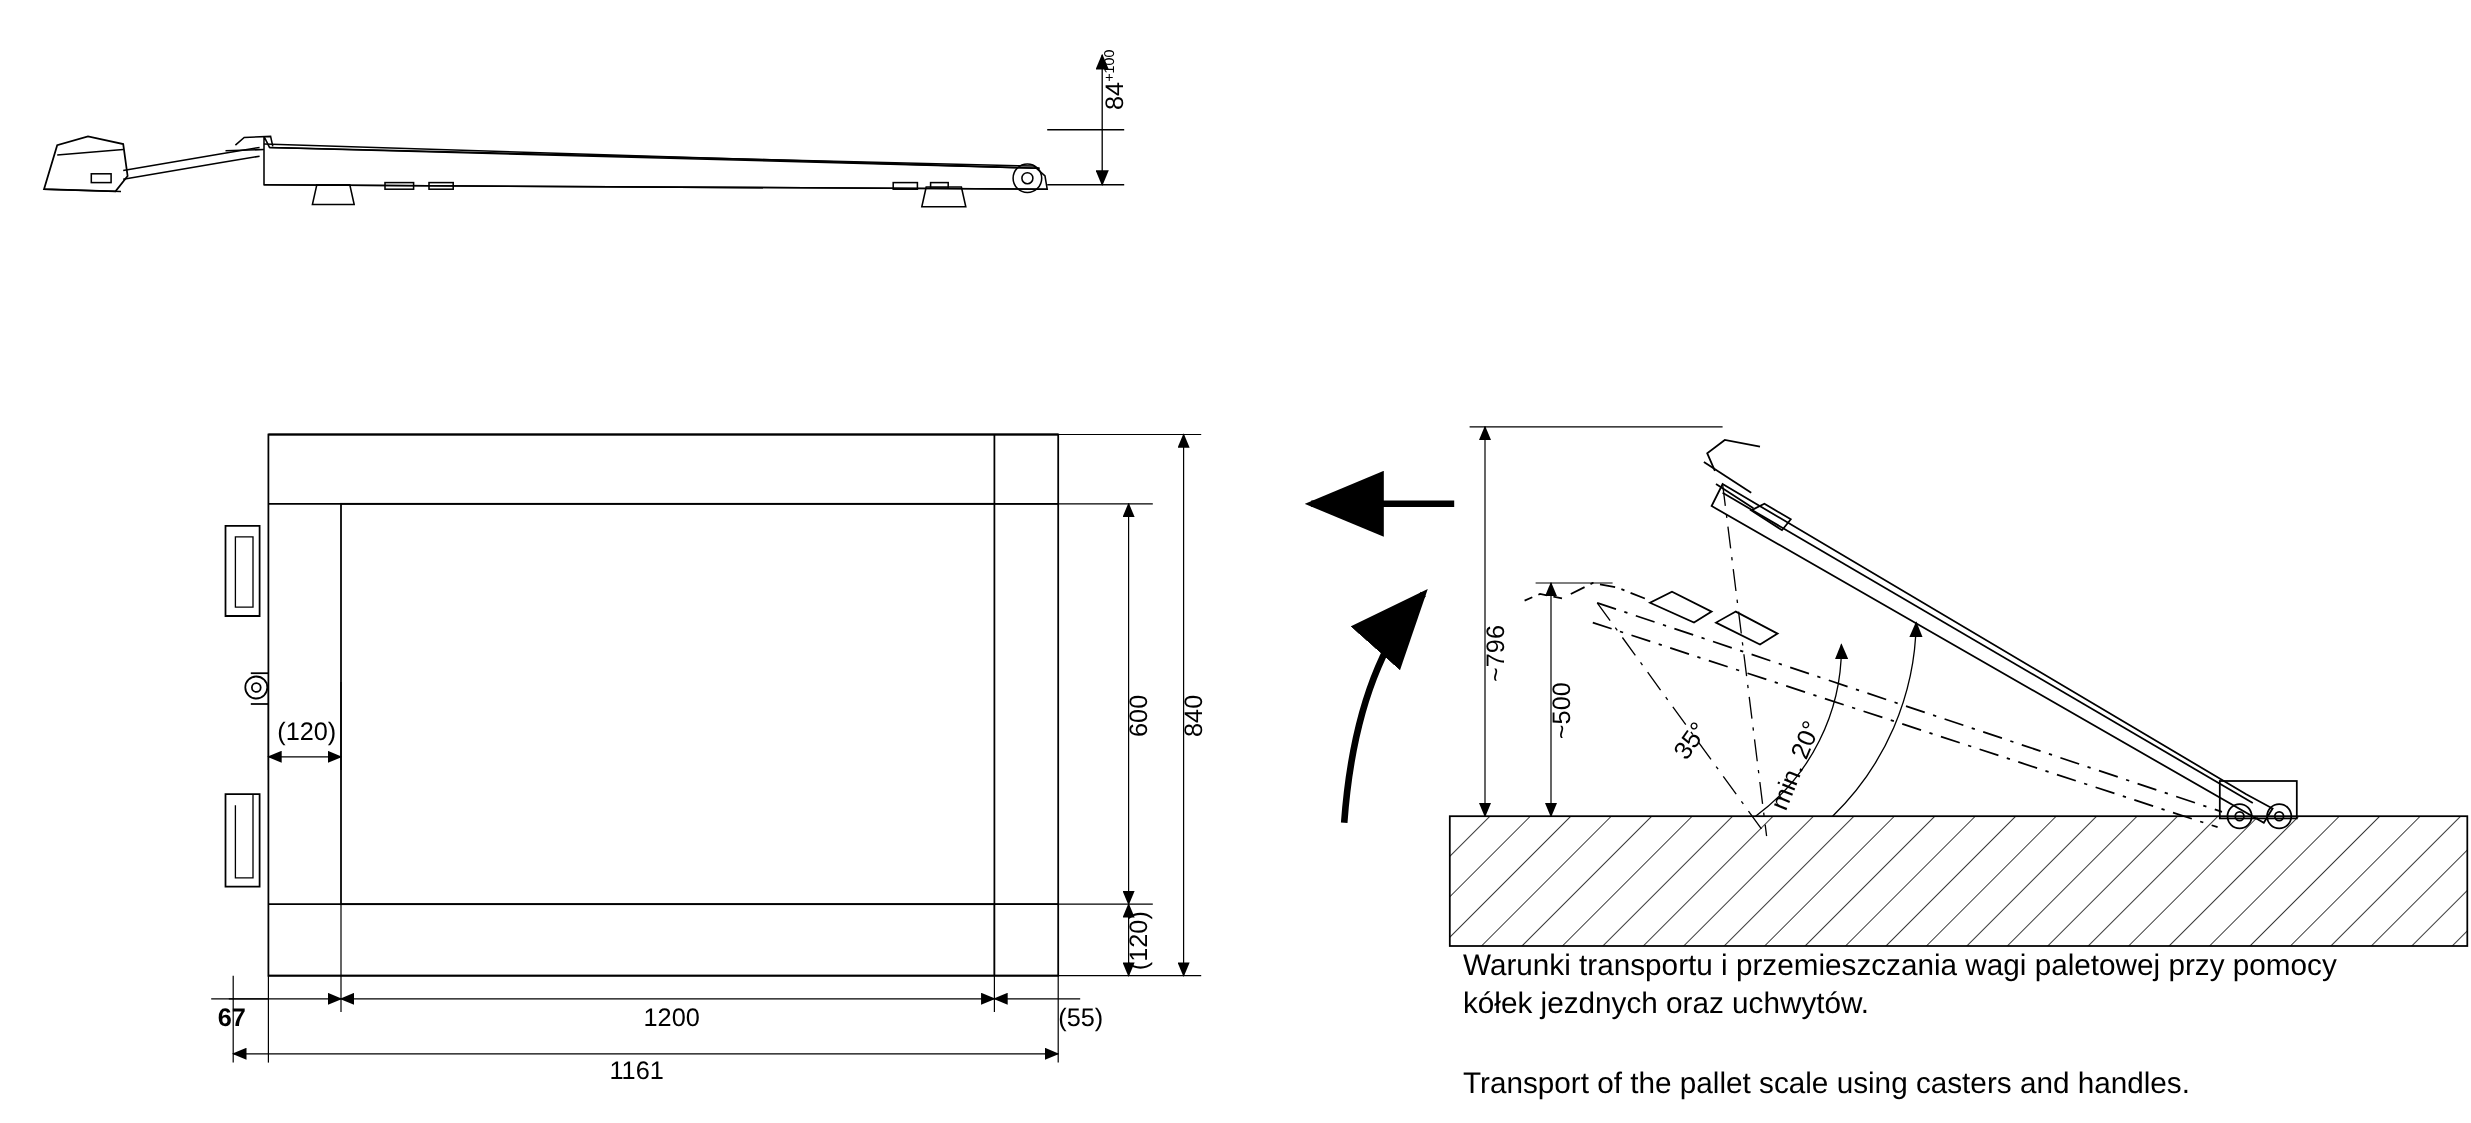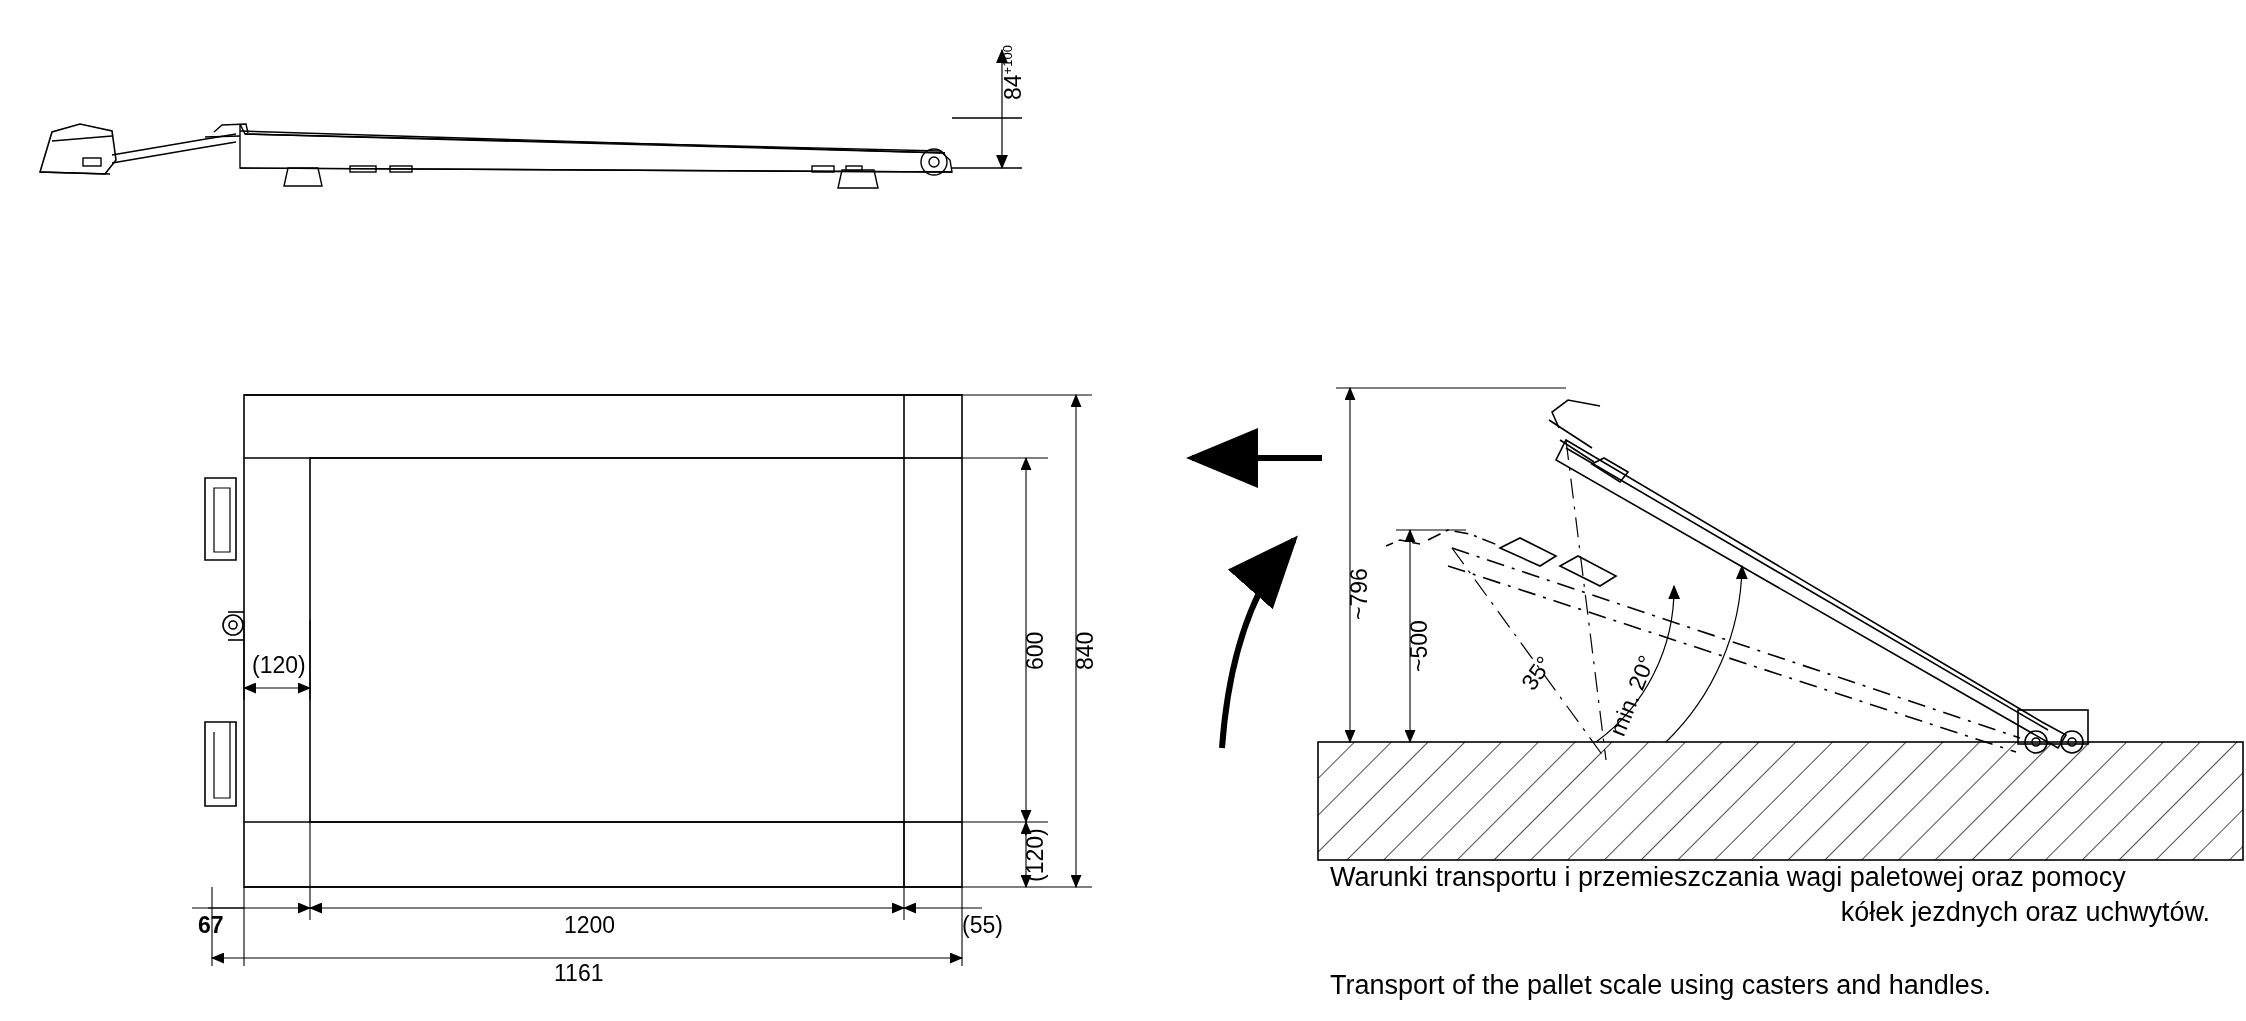"Warunki transportu i przemieszczania" div.txt { text: oraz -> przy }
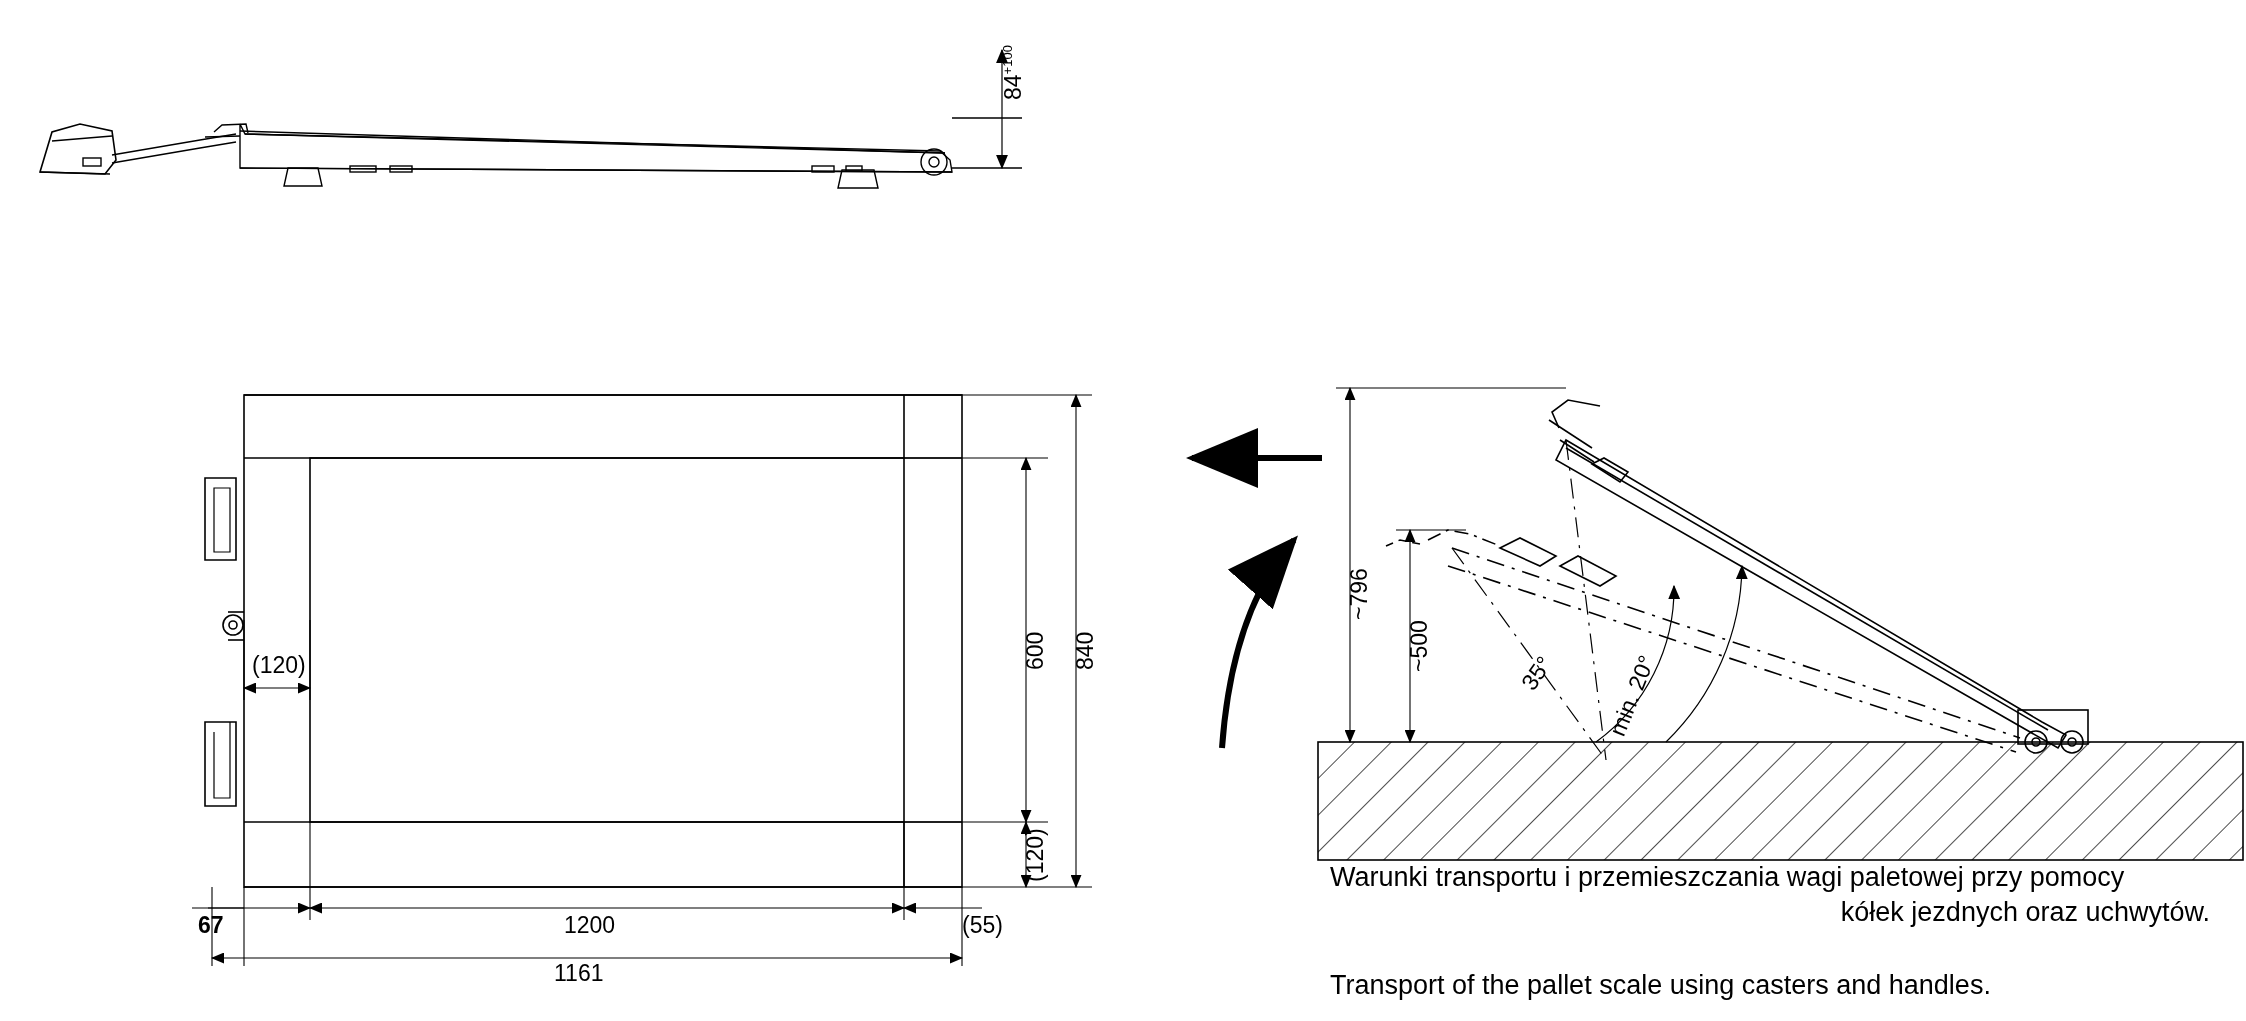"1200" div.txt { left: 564px -> 585px }
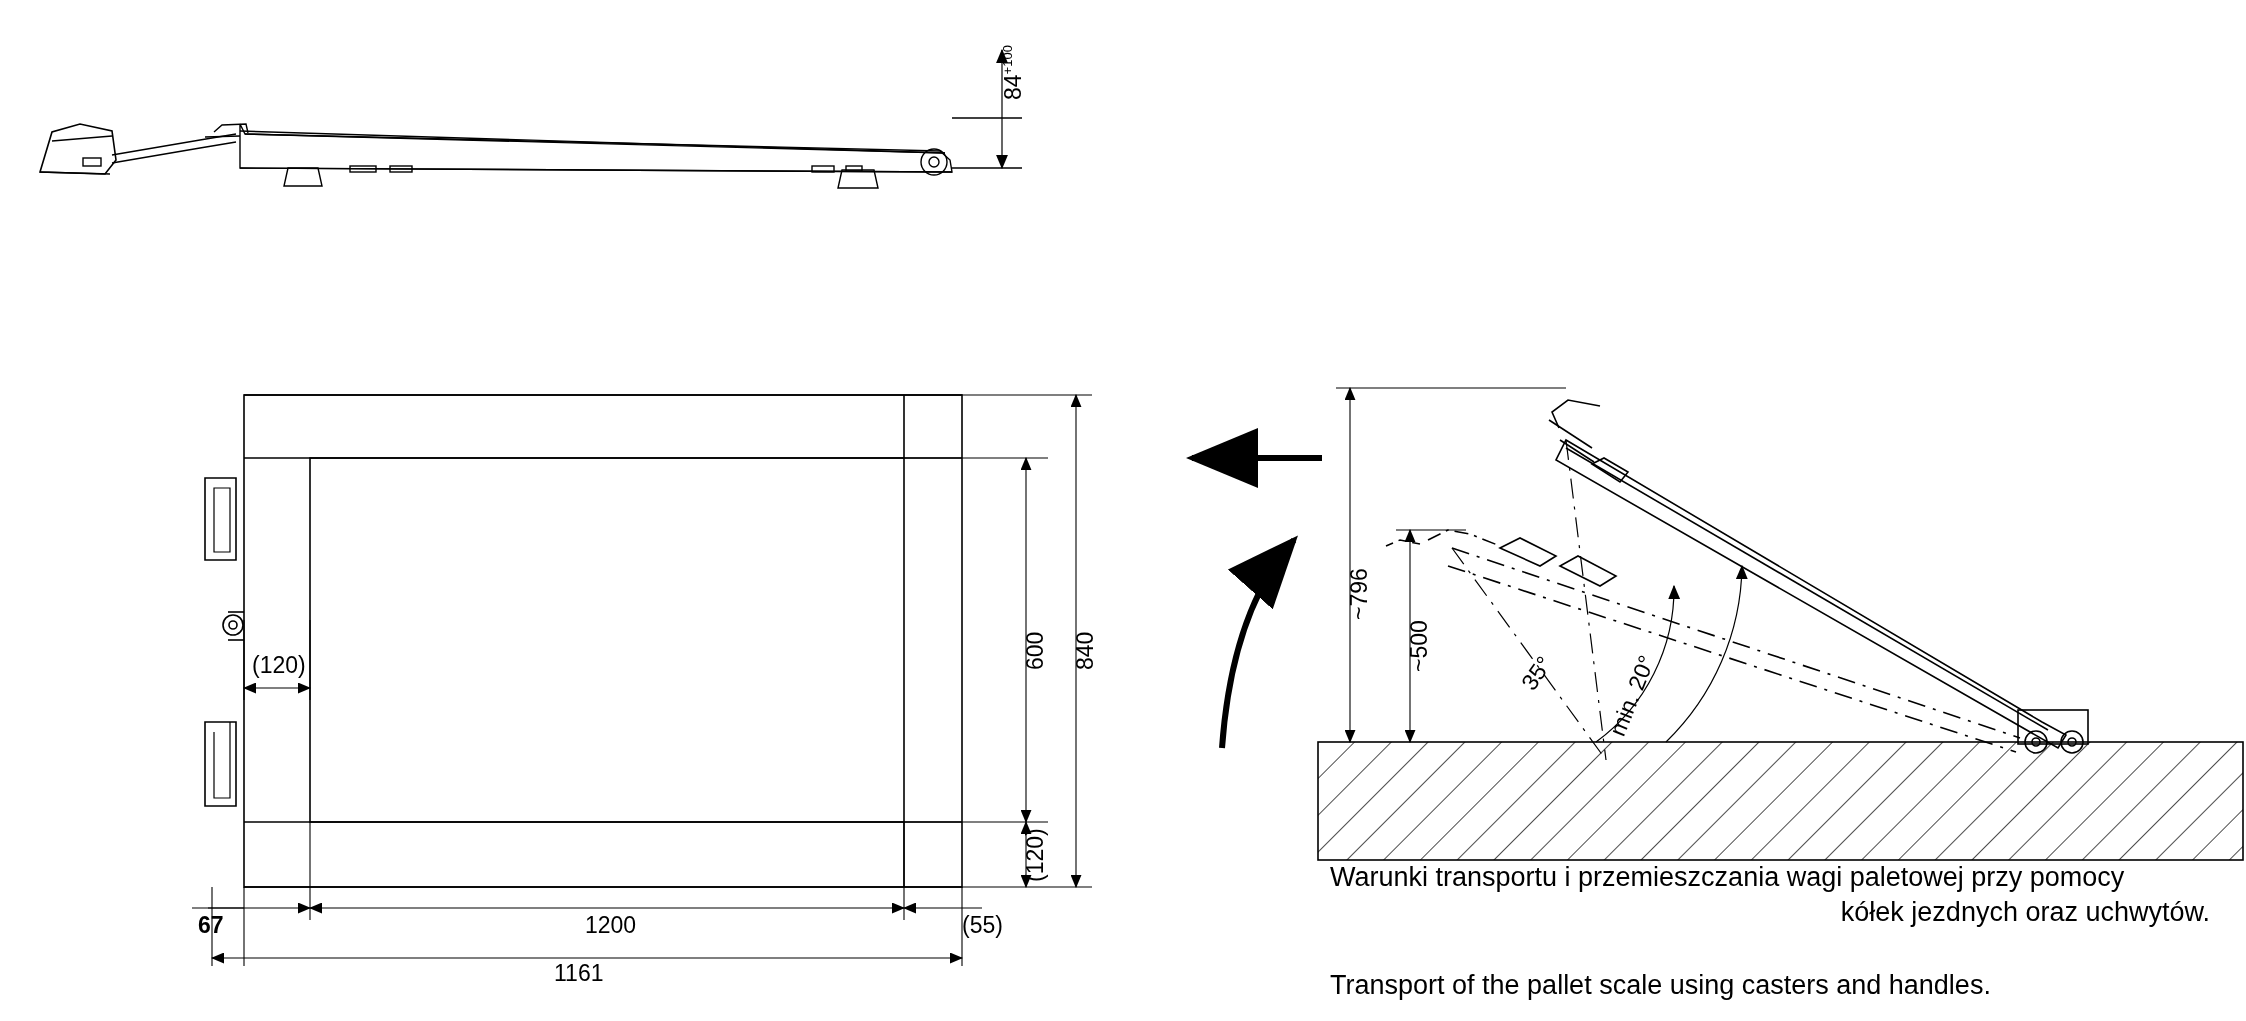"kółek jezdnych oraz uchwytów." div.txt { text-align: right -> none }
